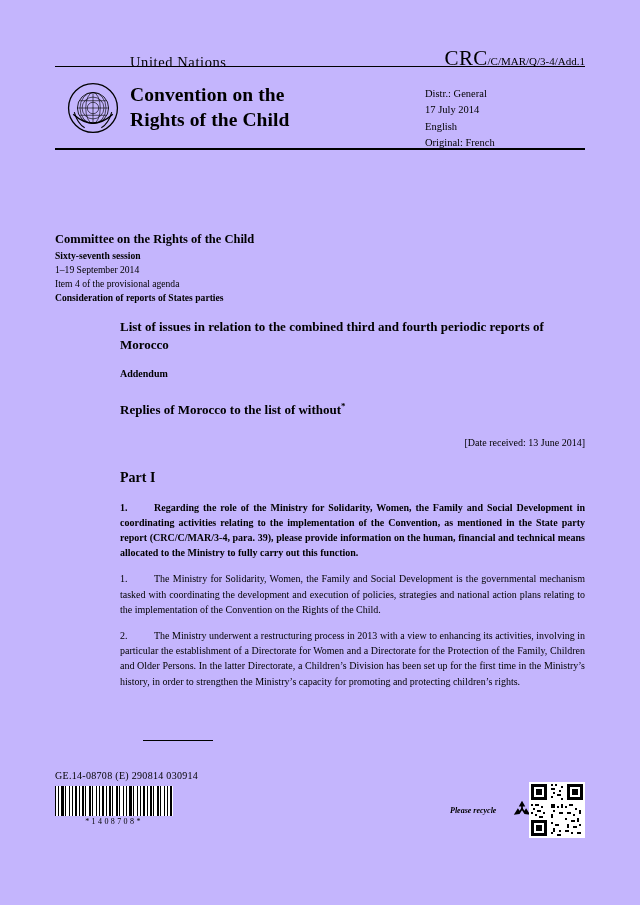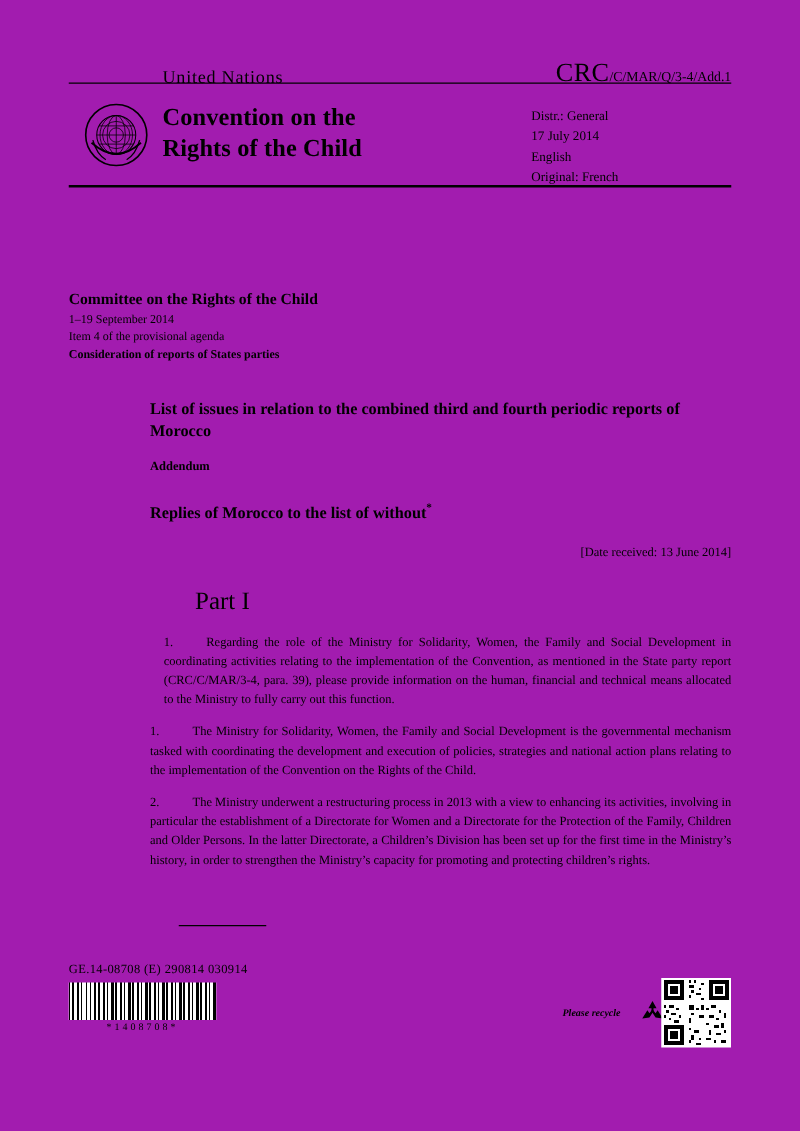"United Nations" .page { background: #a21caf -> #c4b5fd }
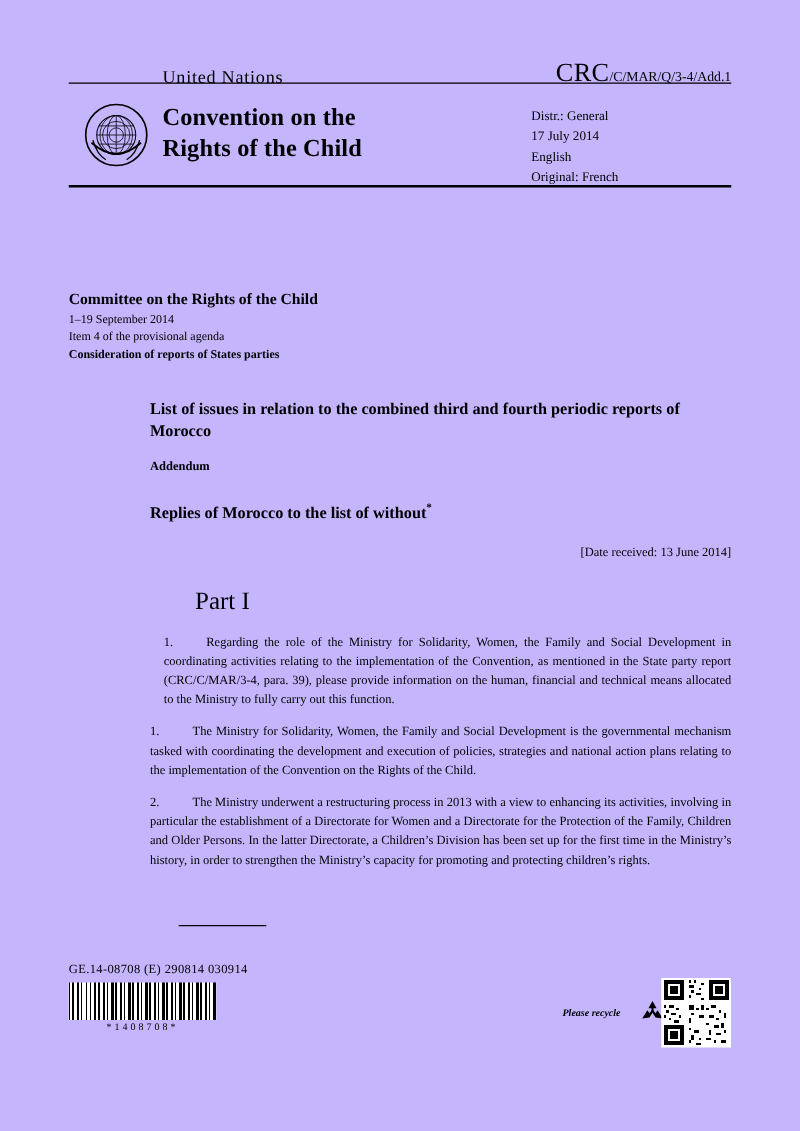"Sixty-seventh session" div.c-line { html: none -> <div>Sixty-seventh session</div> }
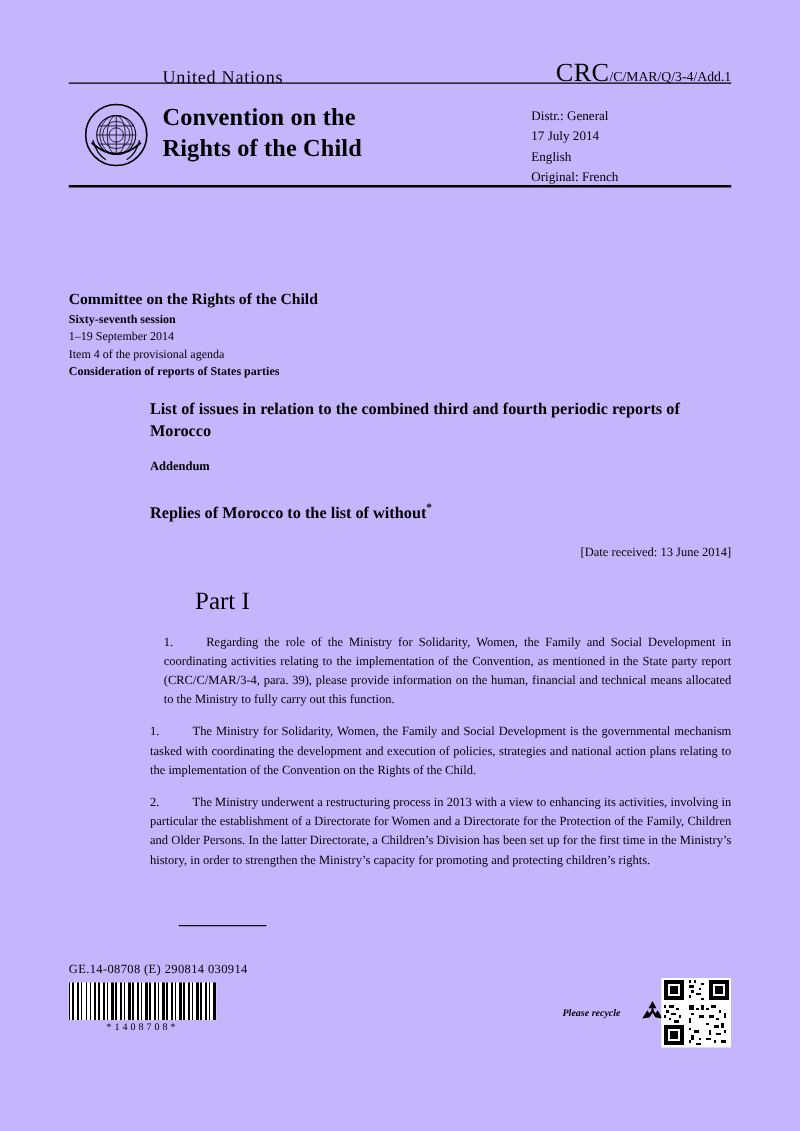"Part I" .part-heading { font-size: 20px -> 14px; font-weight: normal -> bold; margin-left: 36px -> none }
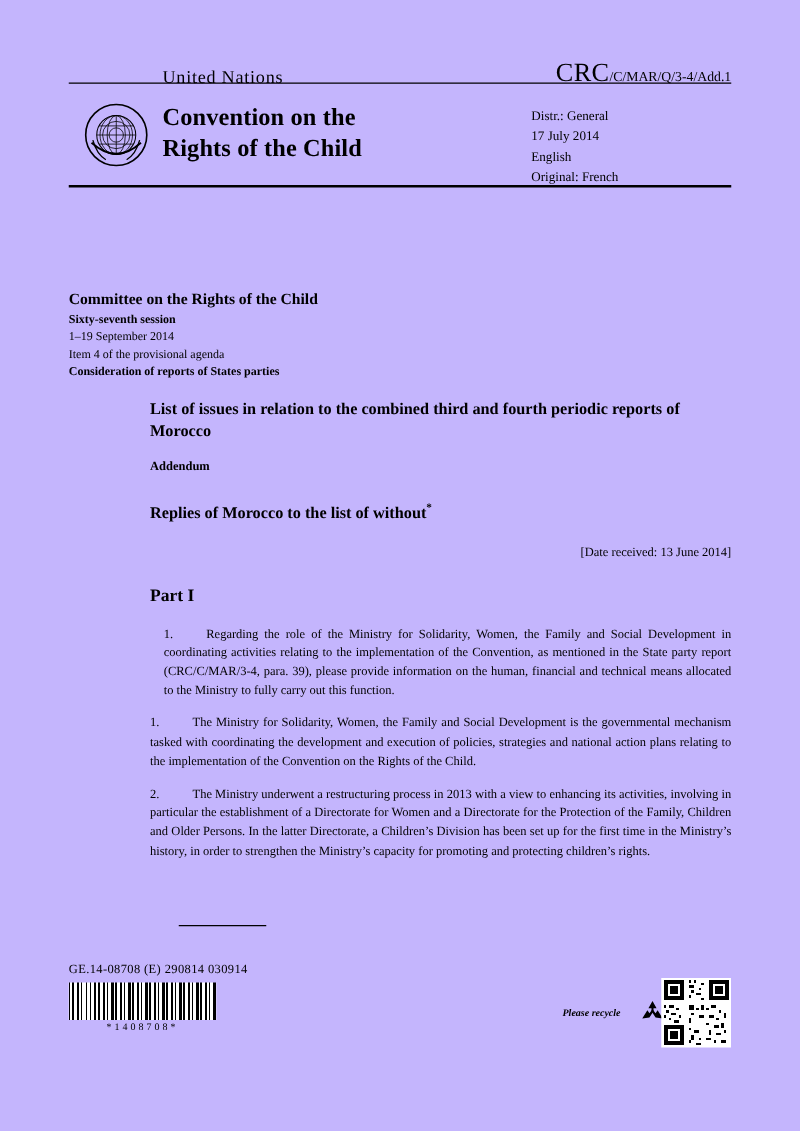"1. Regarding the role of" p.para.bold { font-weight: normal -> bold; margin-left: 11px -> none }
